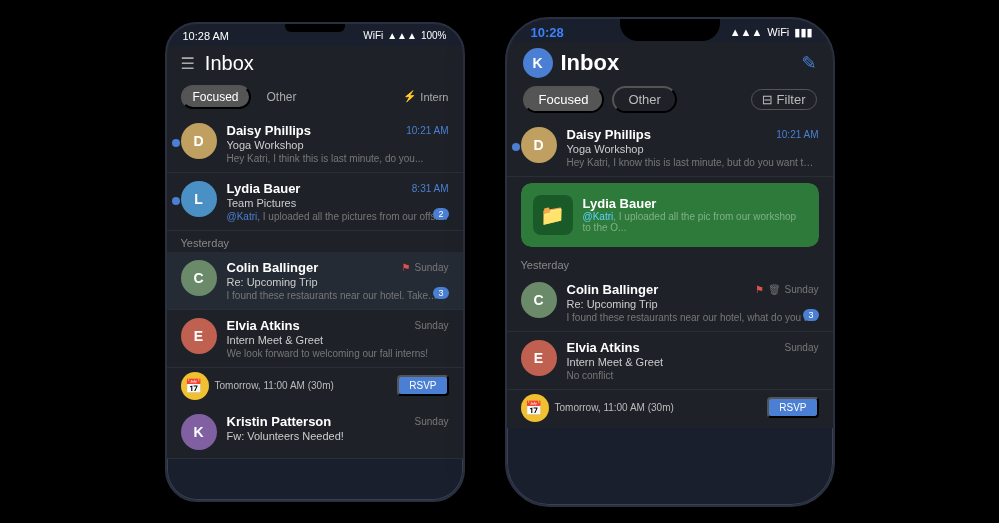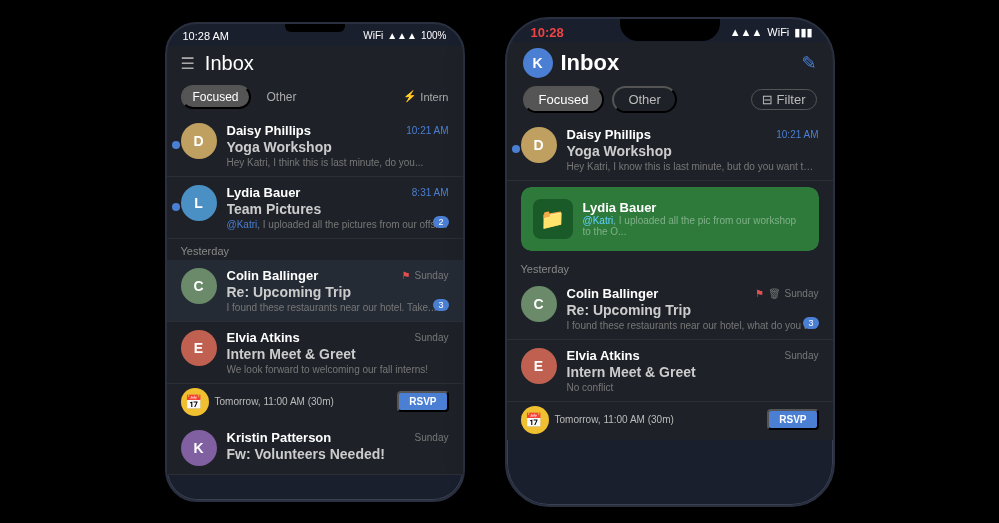"10:28" .ios-phone .status-bar .time { color: #ef4444 -> #3b82f6 }
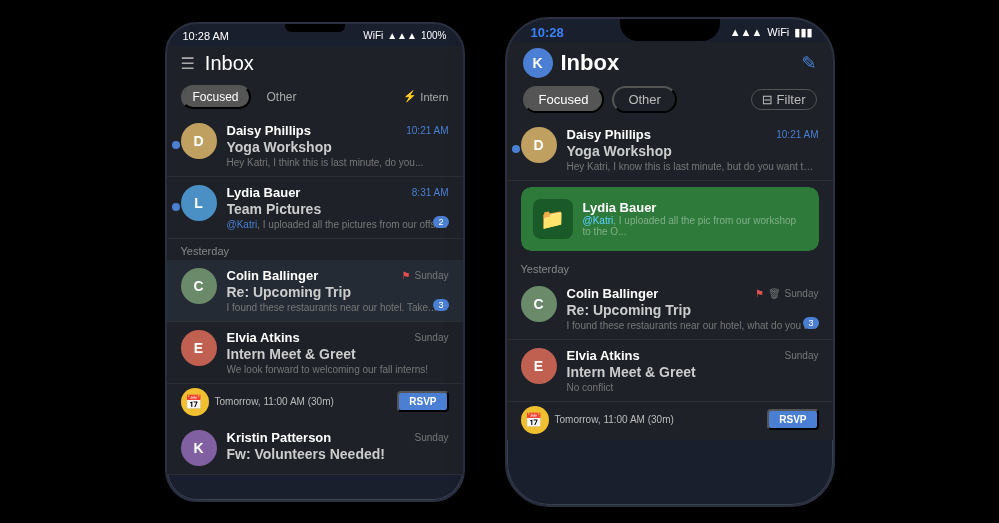"Yoga Workshop" .subject-line { font-size: 14px -> 11px; font-weight: bold -> none }
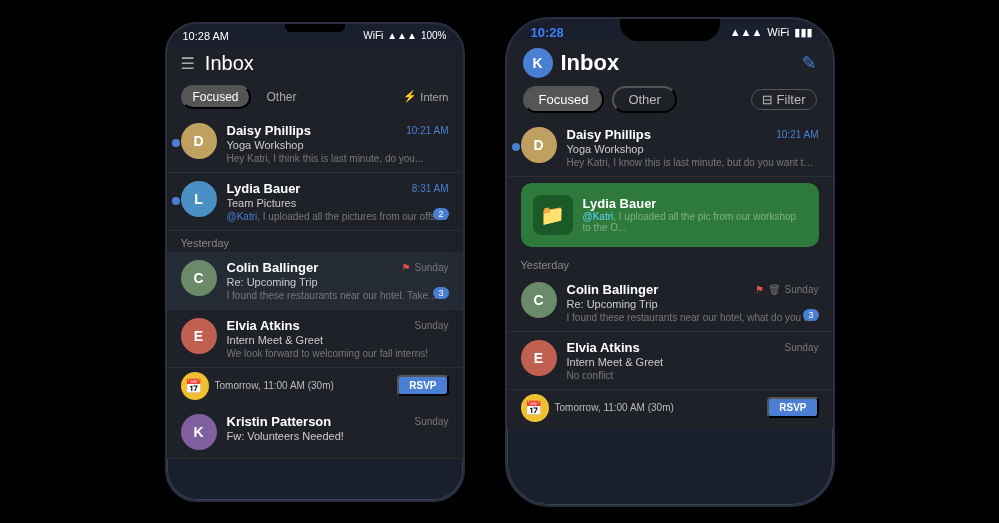"RSVP" .rsvp-btn { font-weight: 700 -> 400 }
